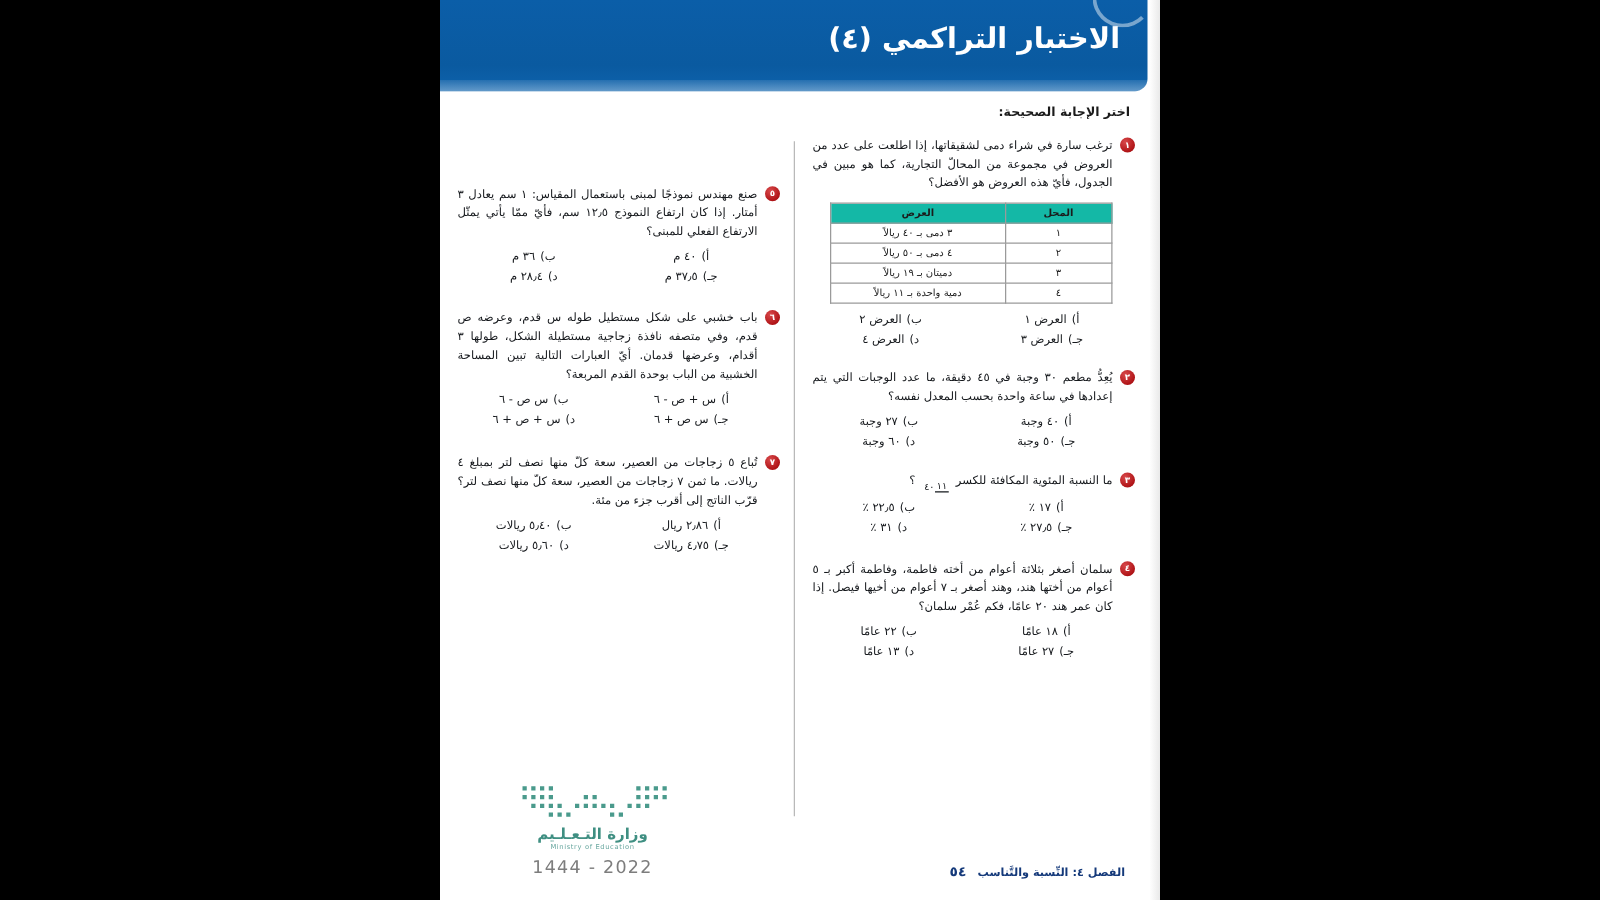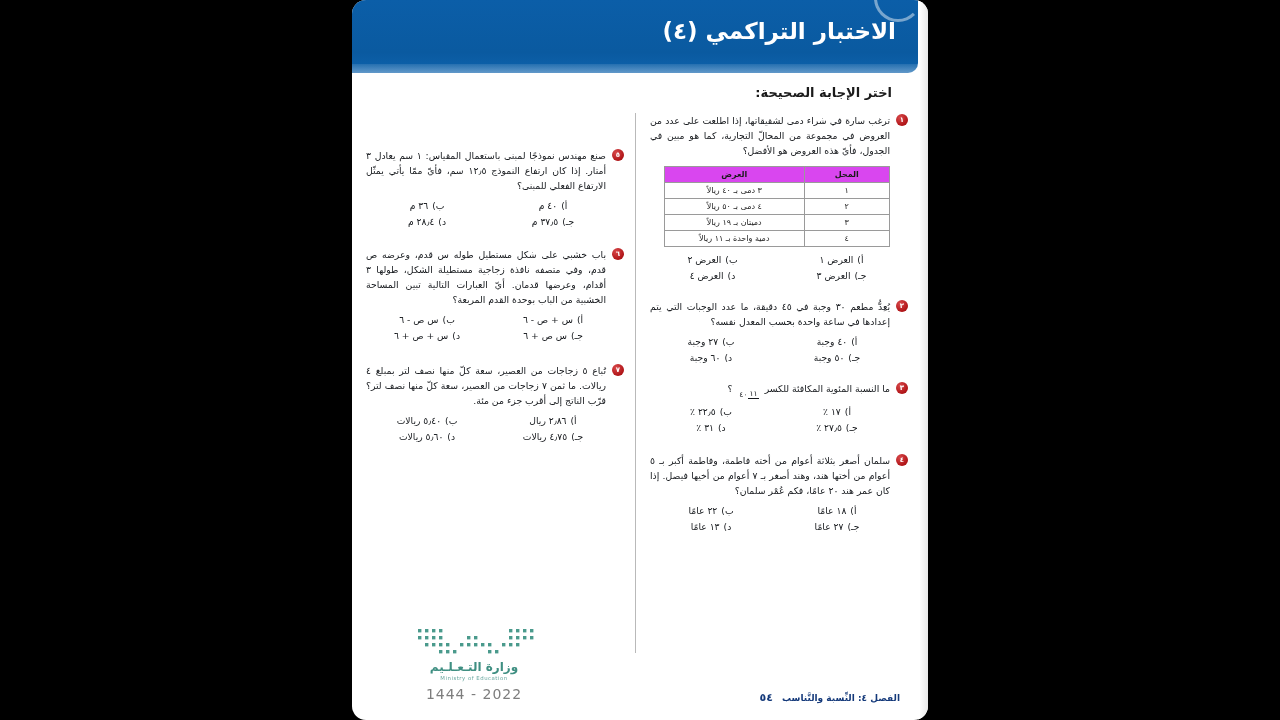"الاختبار التراكمي (٤)" #page { border-radius: 14px -> none }
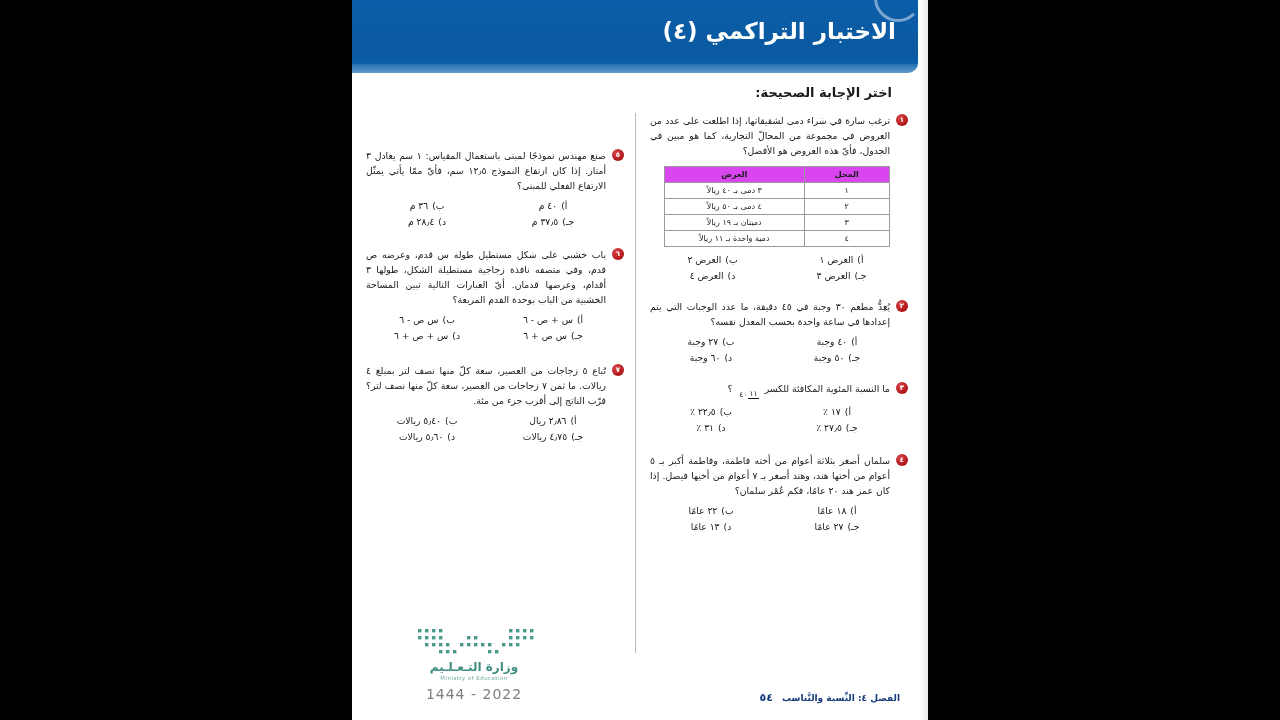"اختر الإجابة الصحيحة:" .instruction { font-size: 13px -> 10px; margin: 12px 16px 0 0 -> 12px 4px 0 0 }
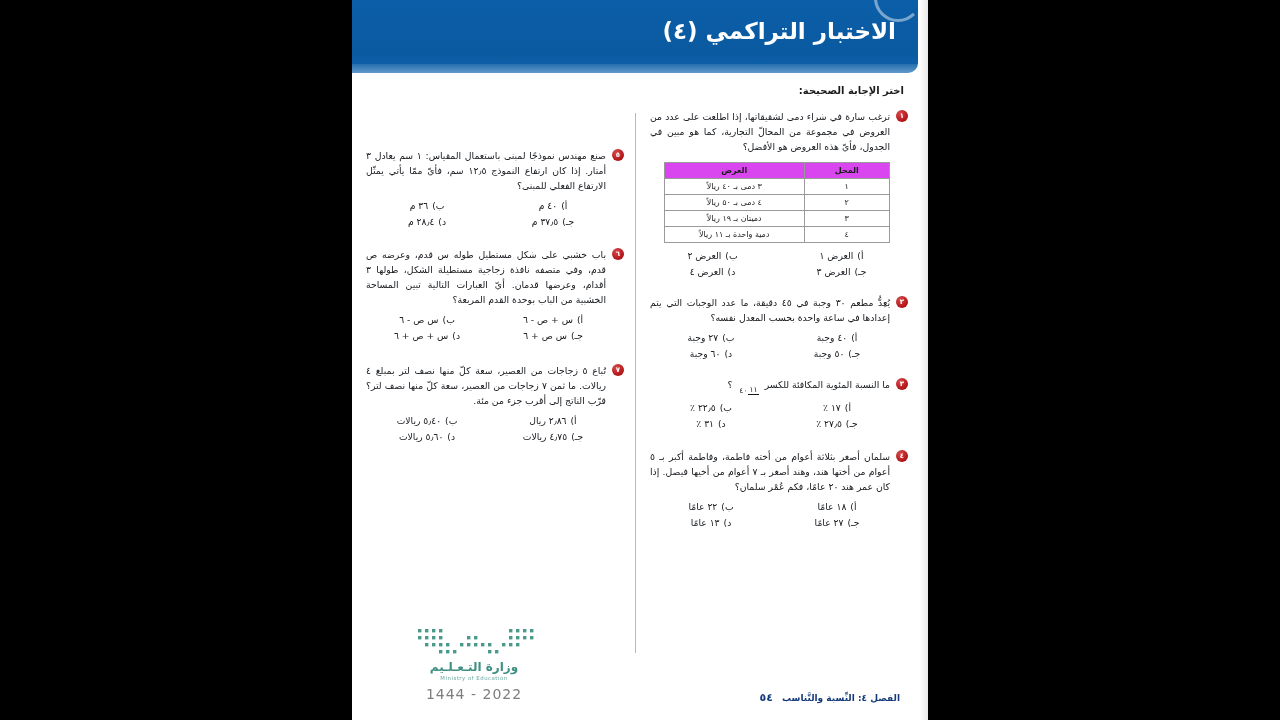"العرض" table.offers th { background: #d946ef -> #14b8a6 }
